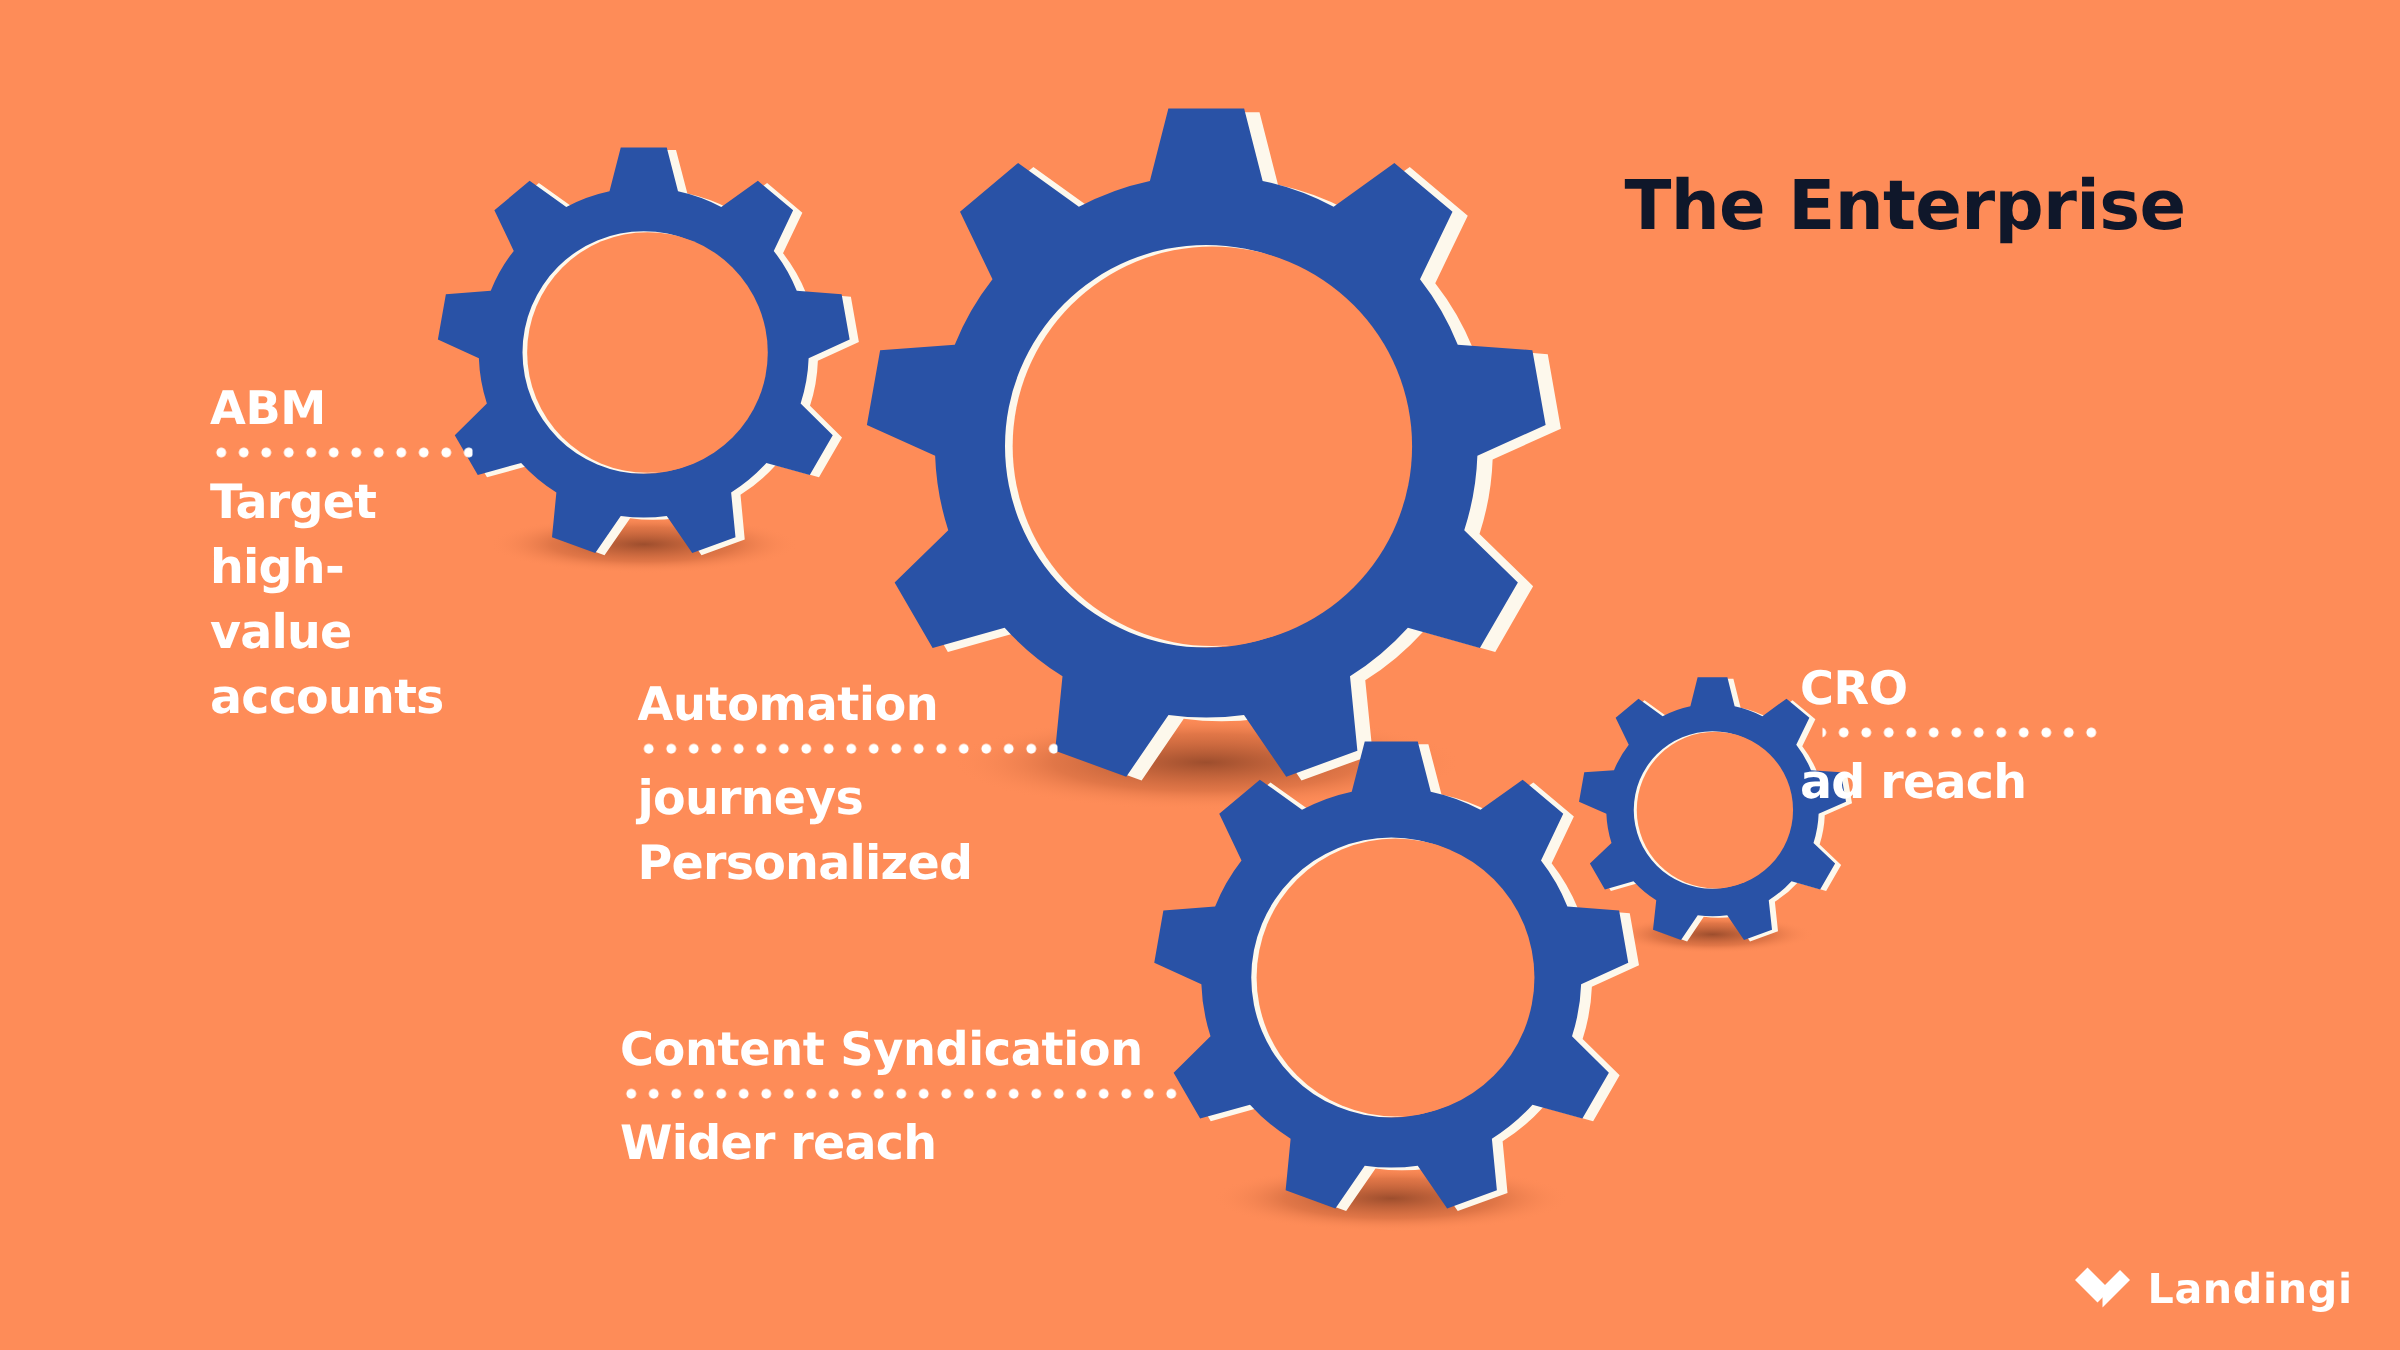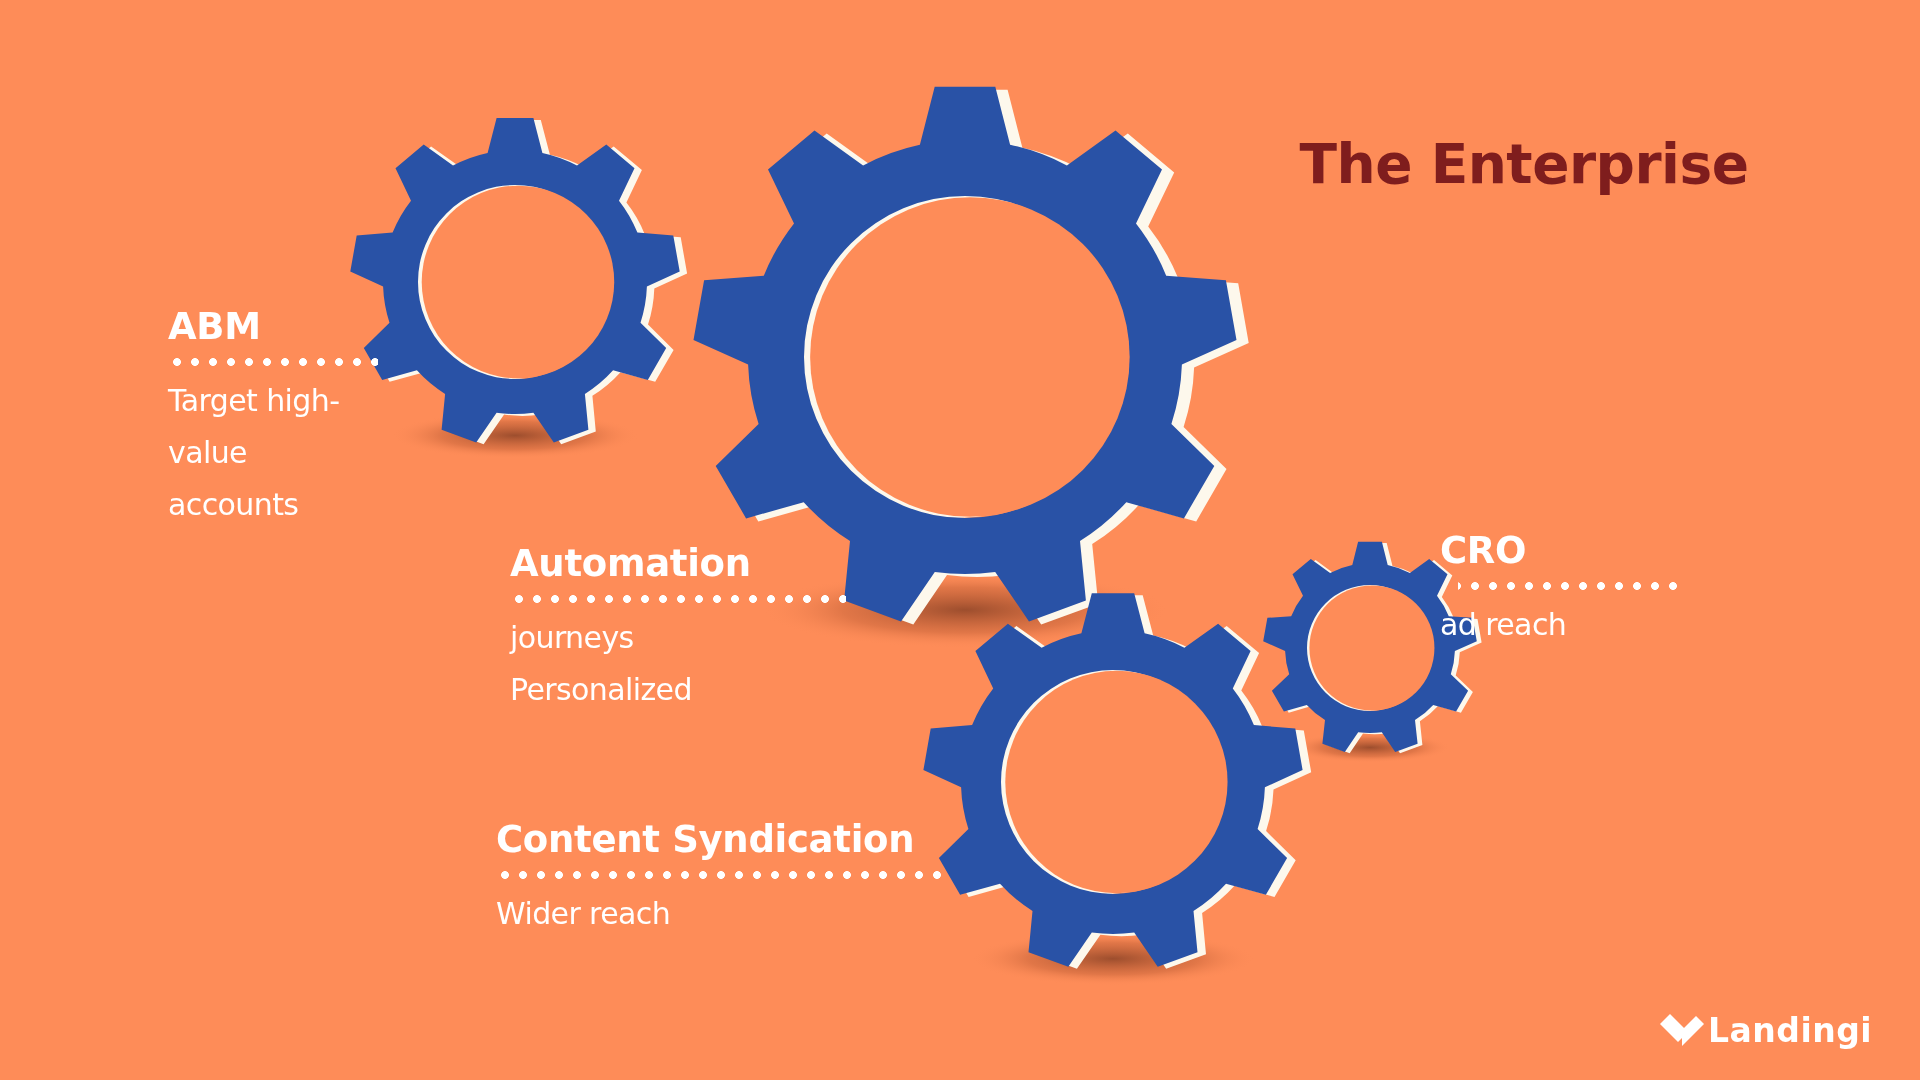"The Enterprise" .title { color: #7f1d1d -> #0f172a }
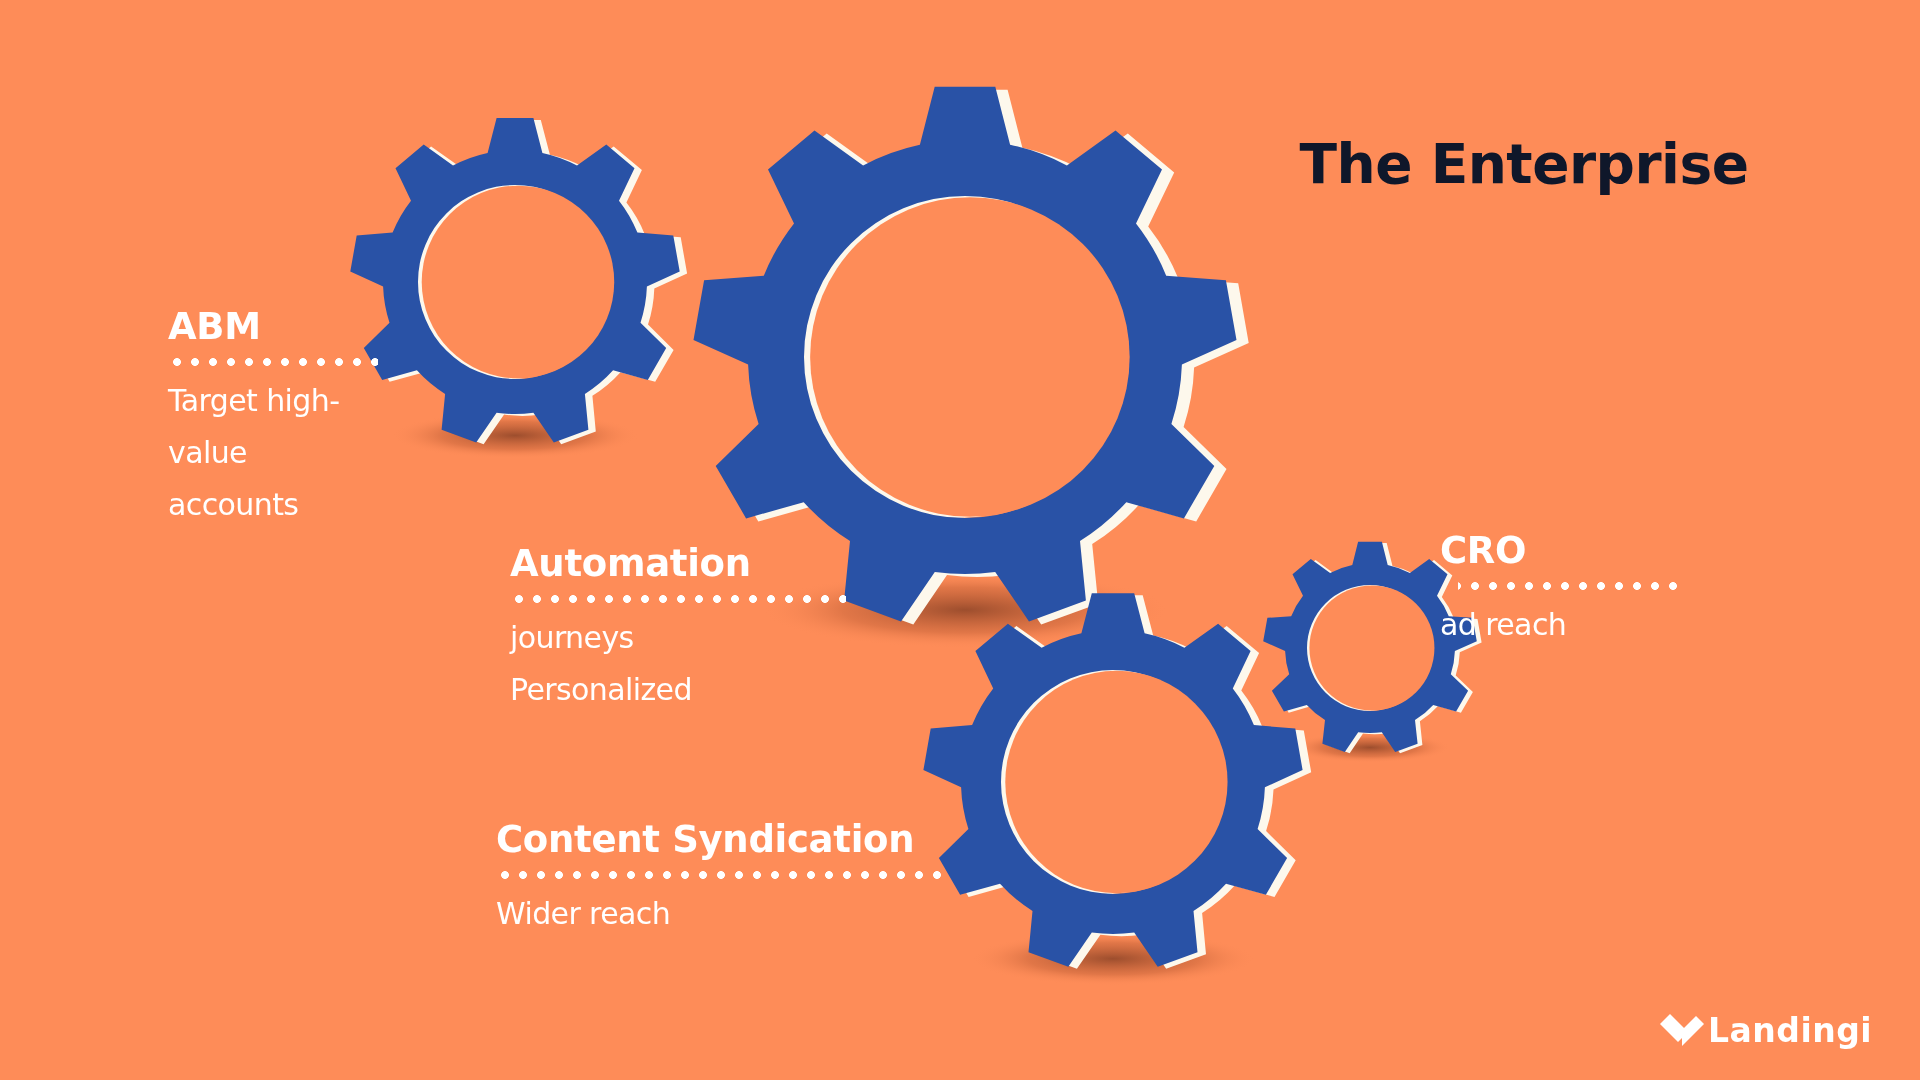"Target high-" .block .desc { font-size: 30px -> 38px; font-weight: normal -> bold }
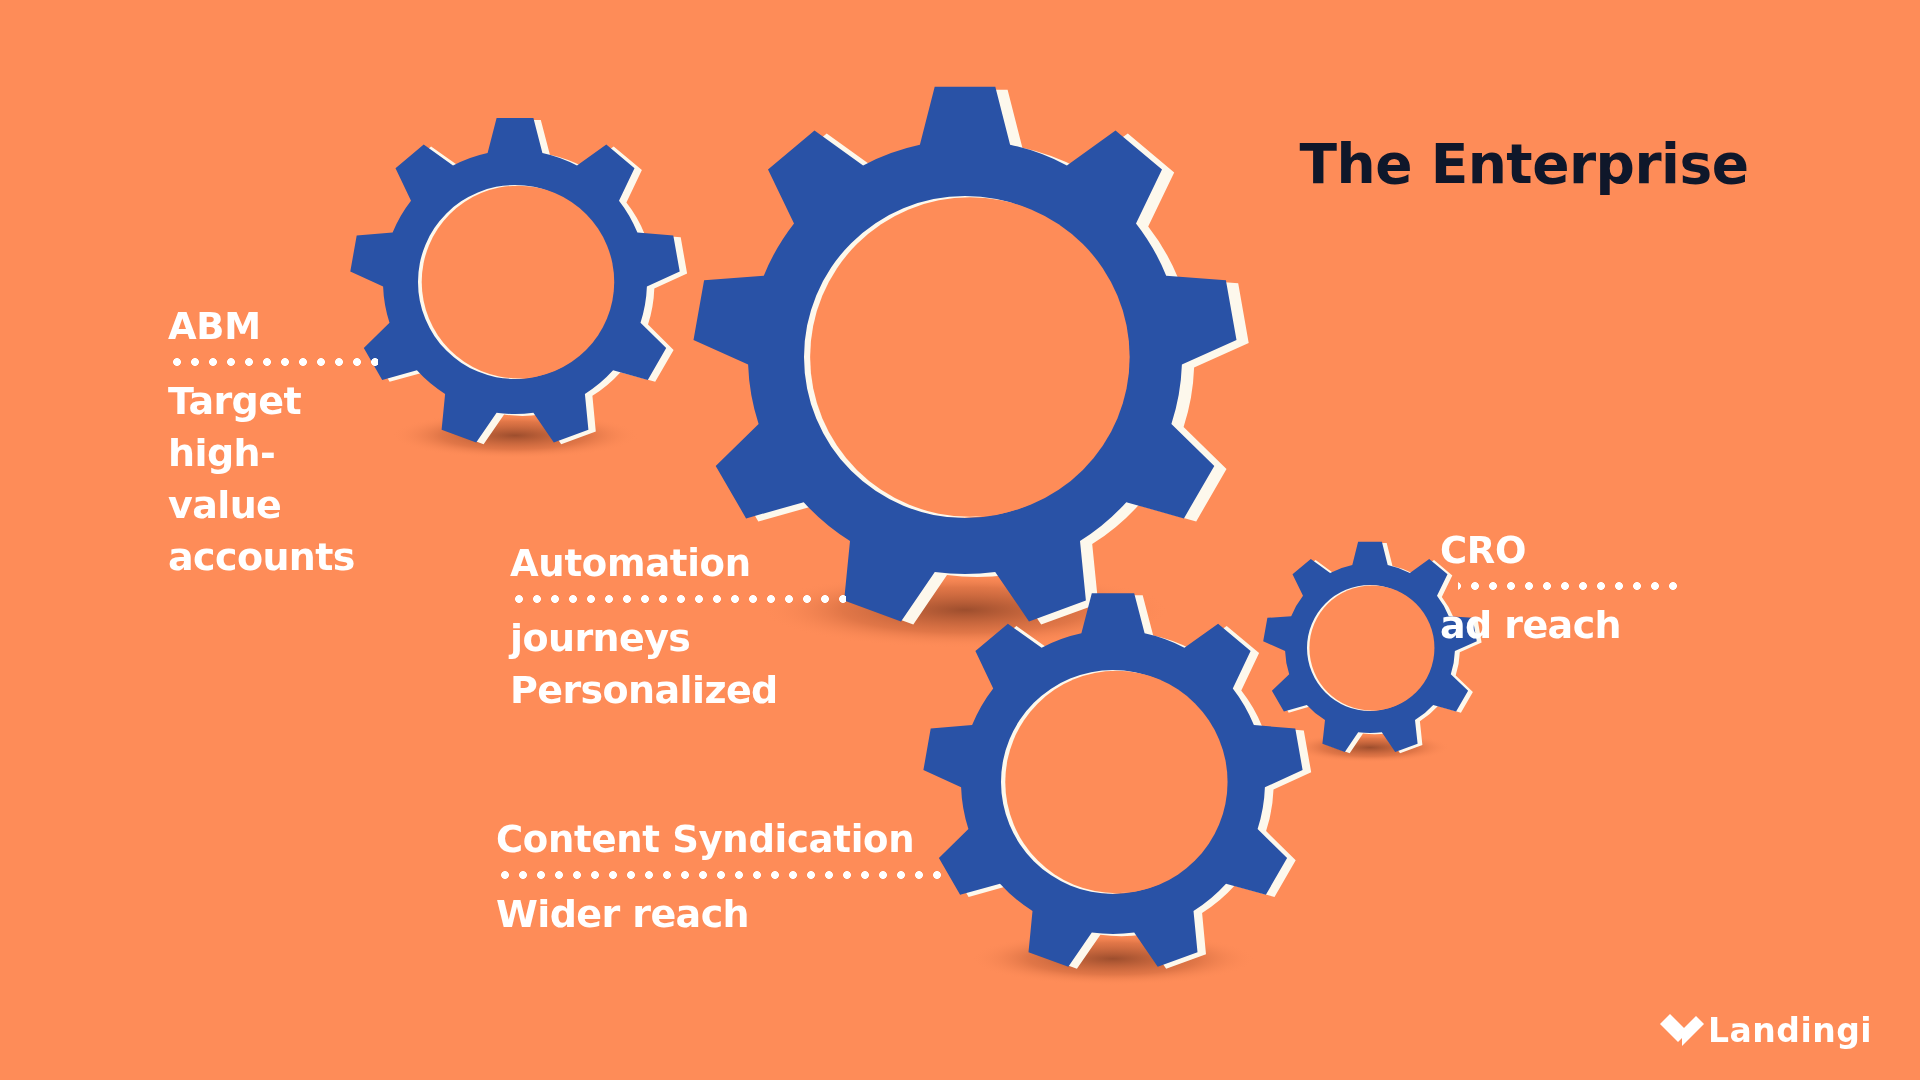"Landingi" .logo { gap: none -> 10px }
